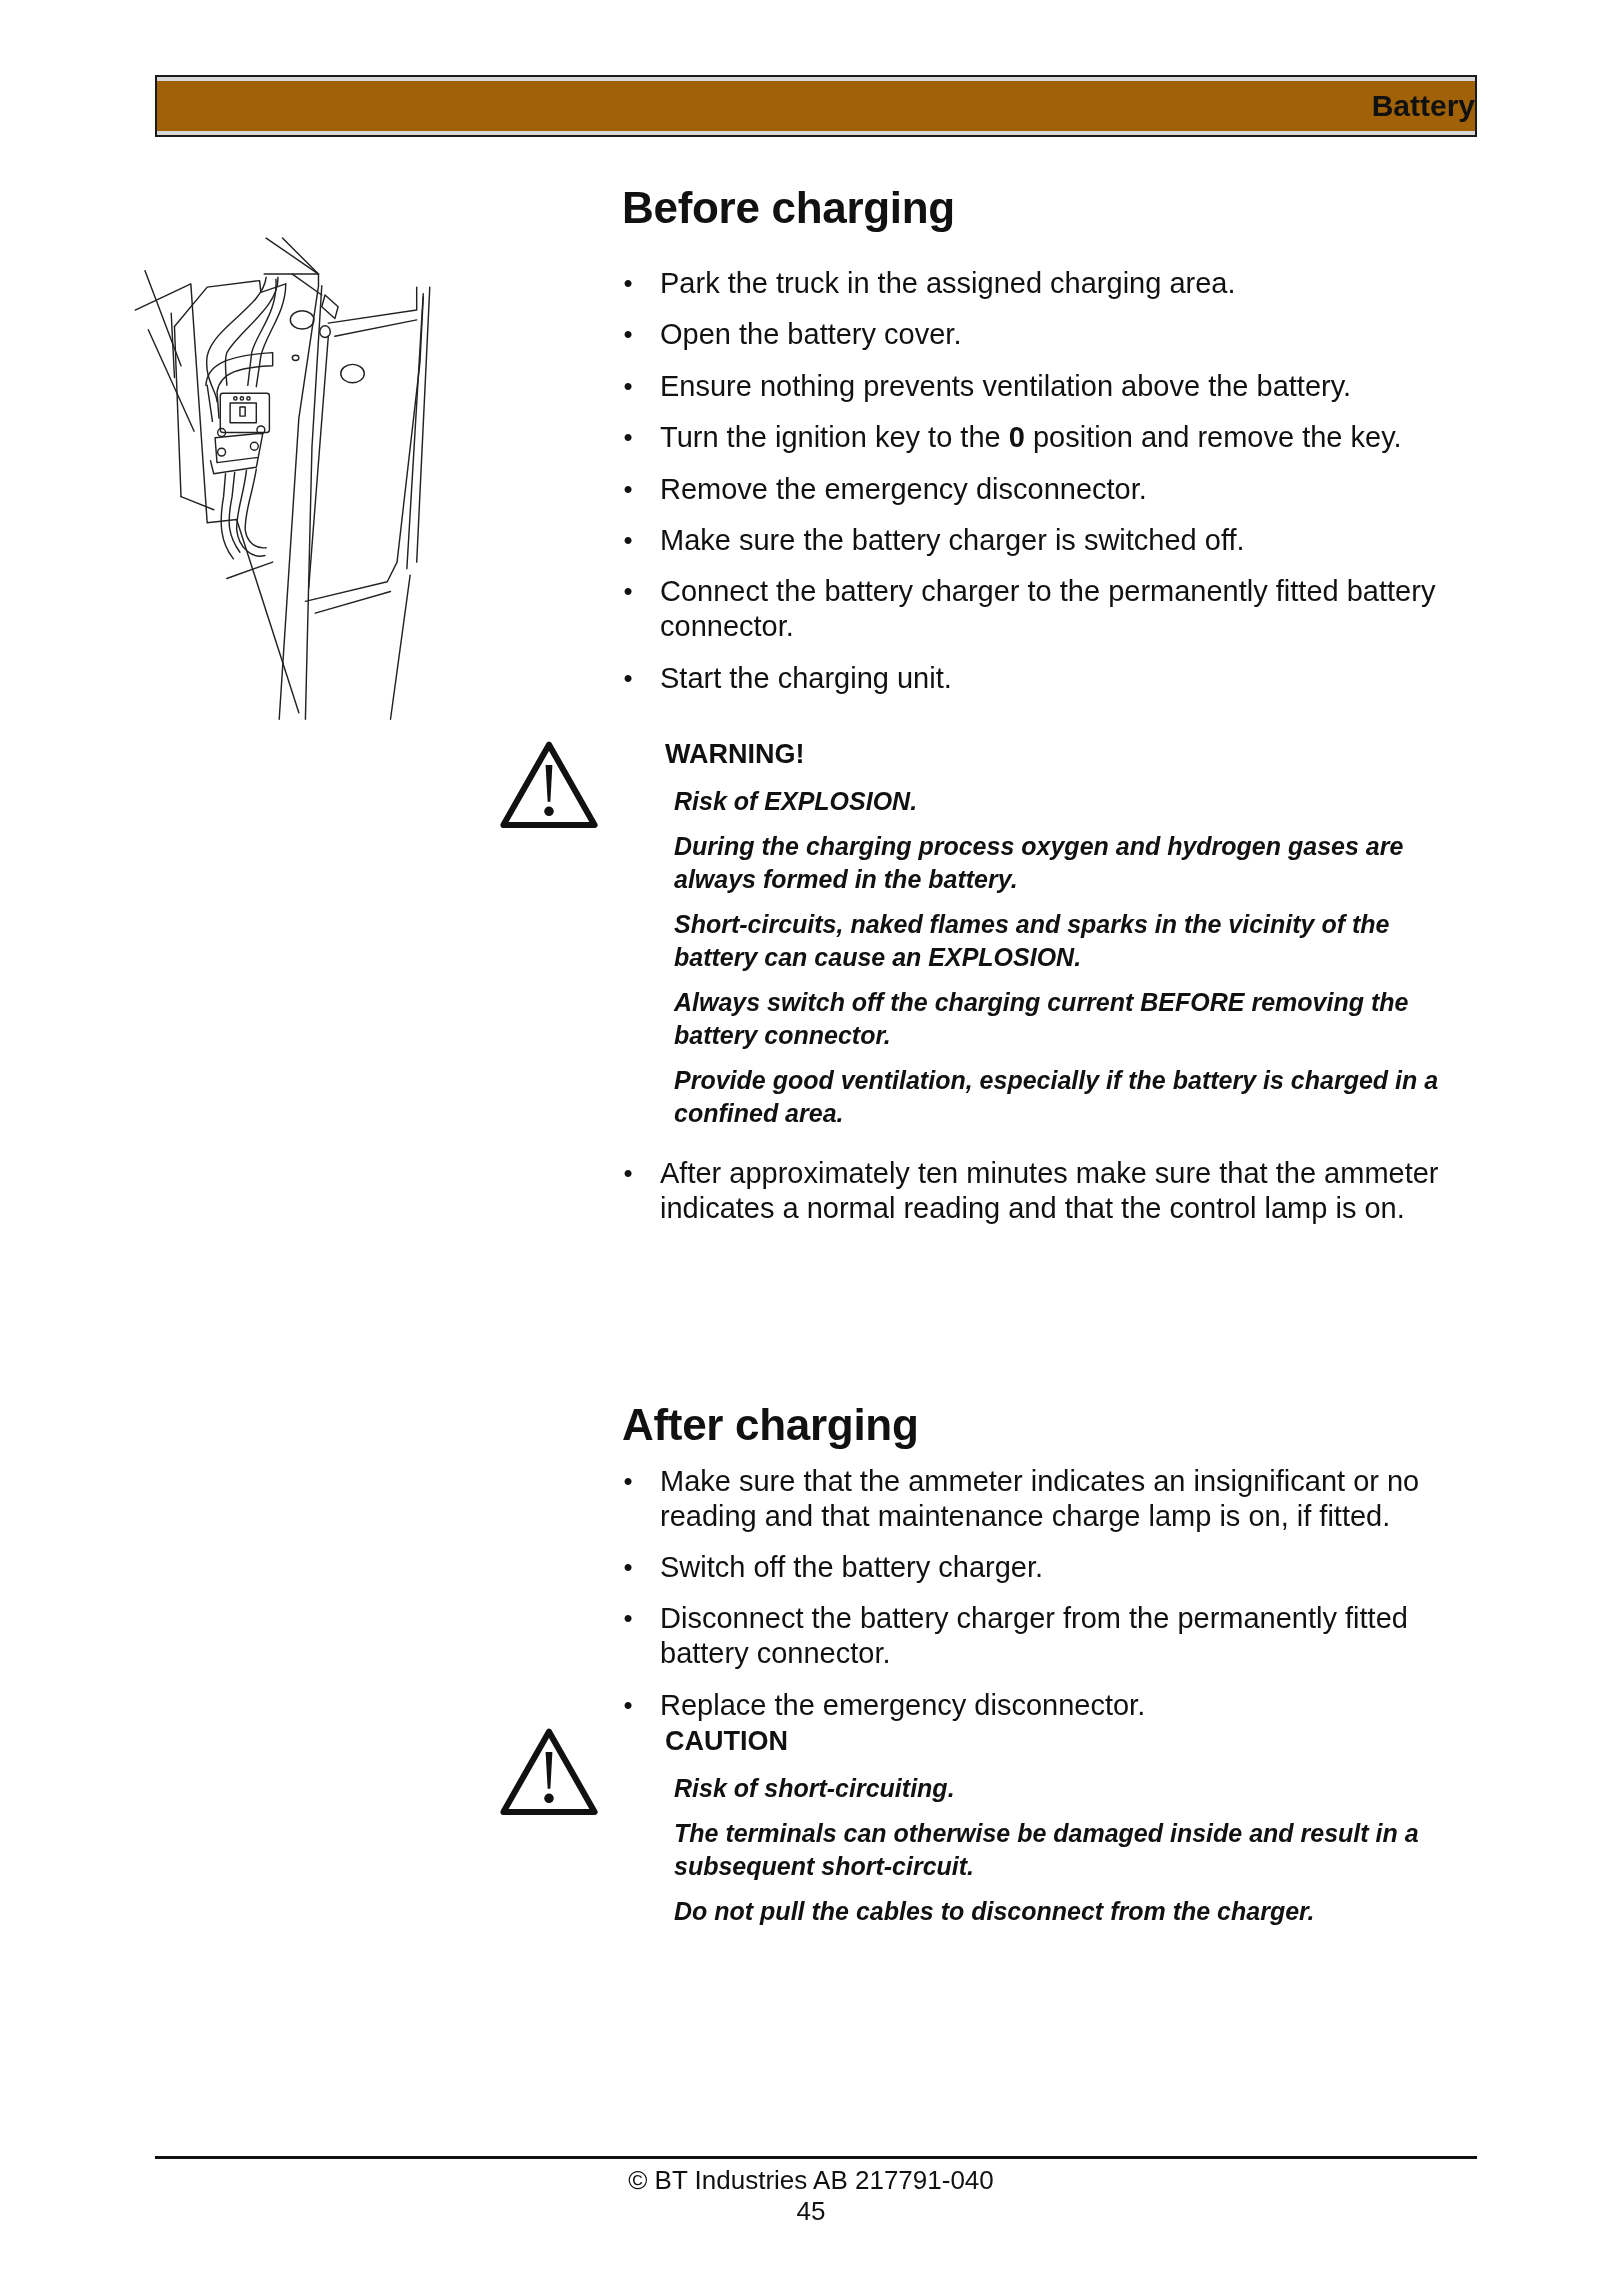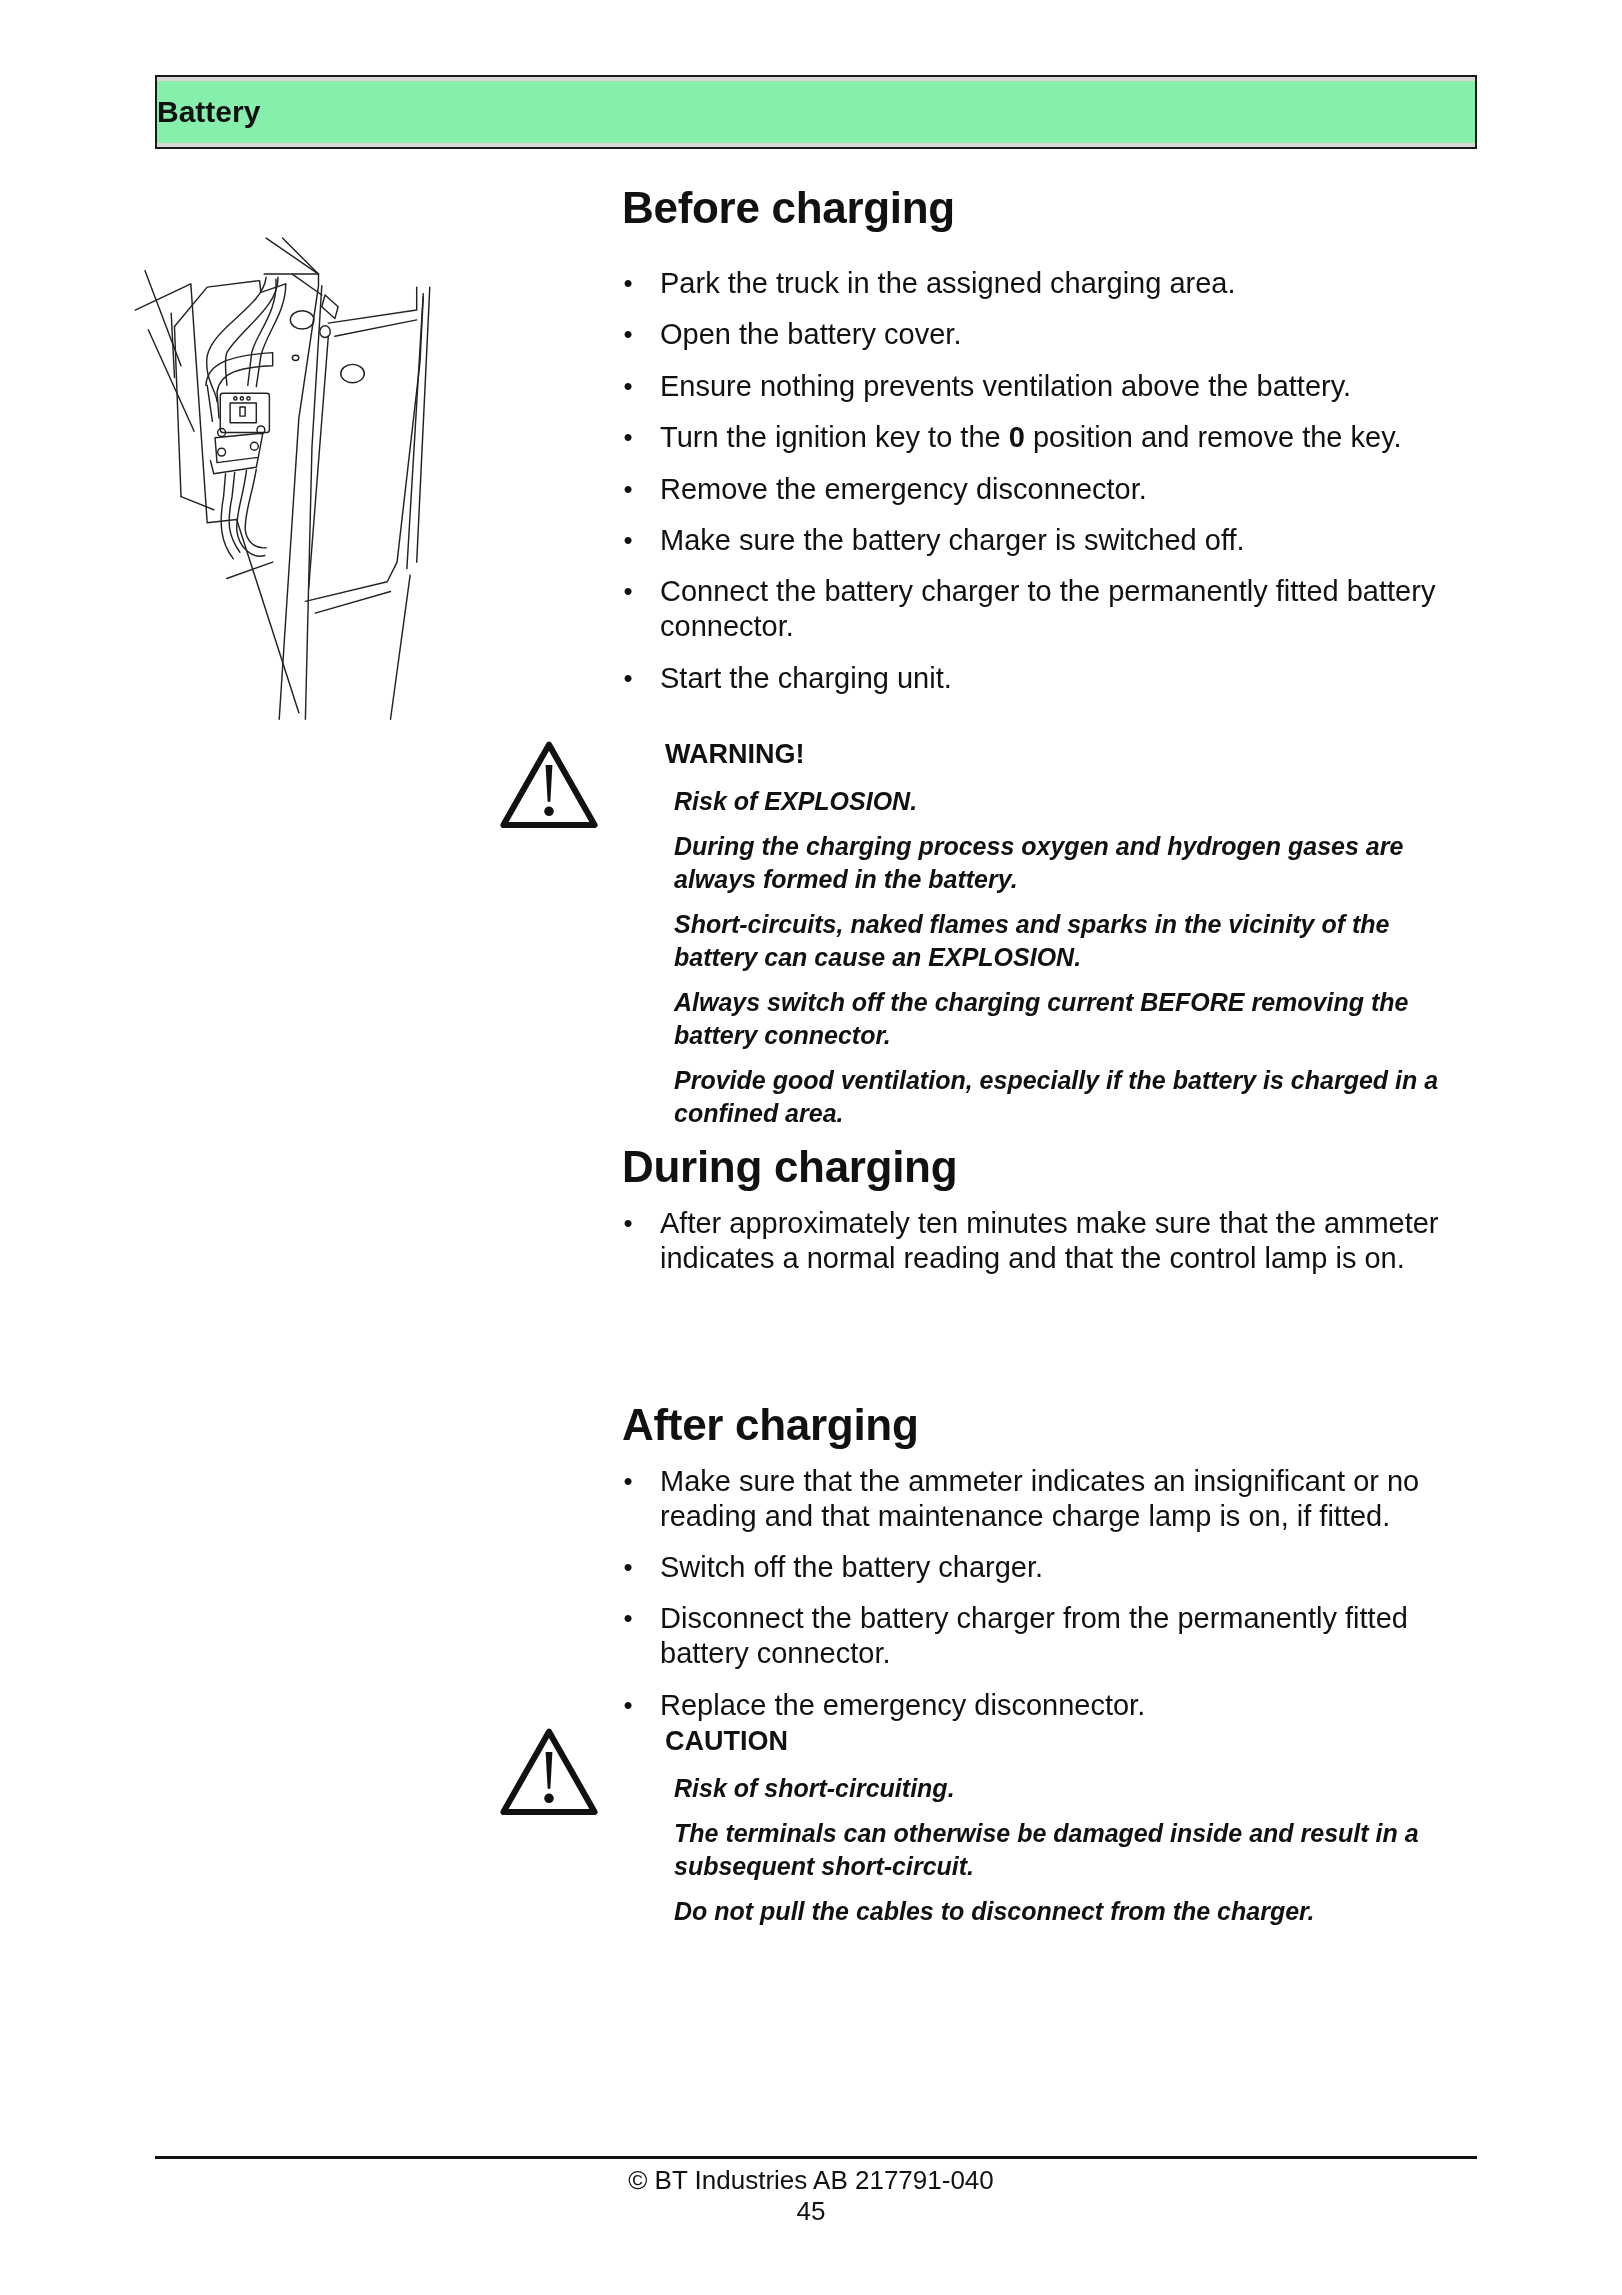"Battery" .header-box { background: #86efac -> #a16207; height: 74px -> 62px; justify-content: flex-start -> flex-end }
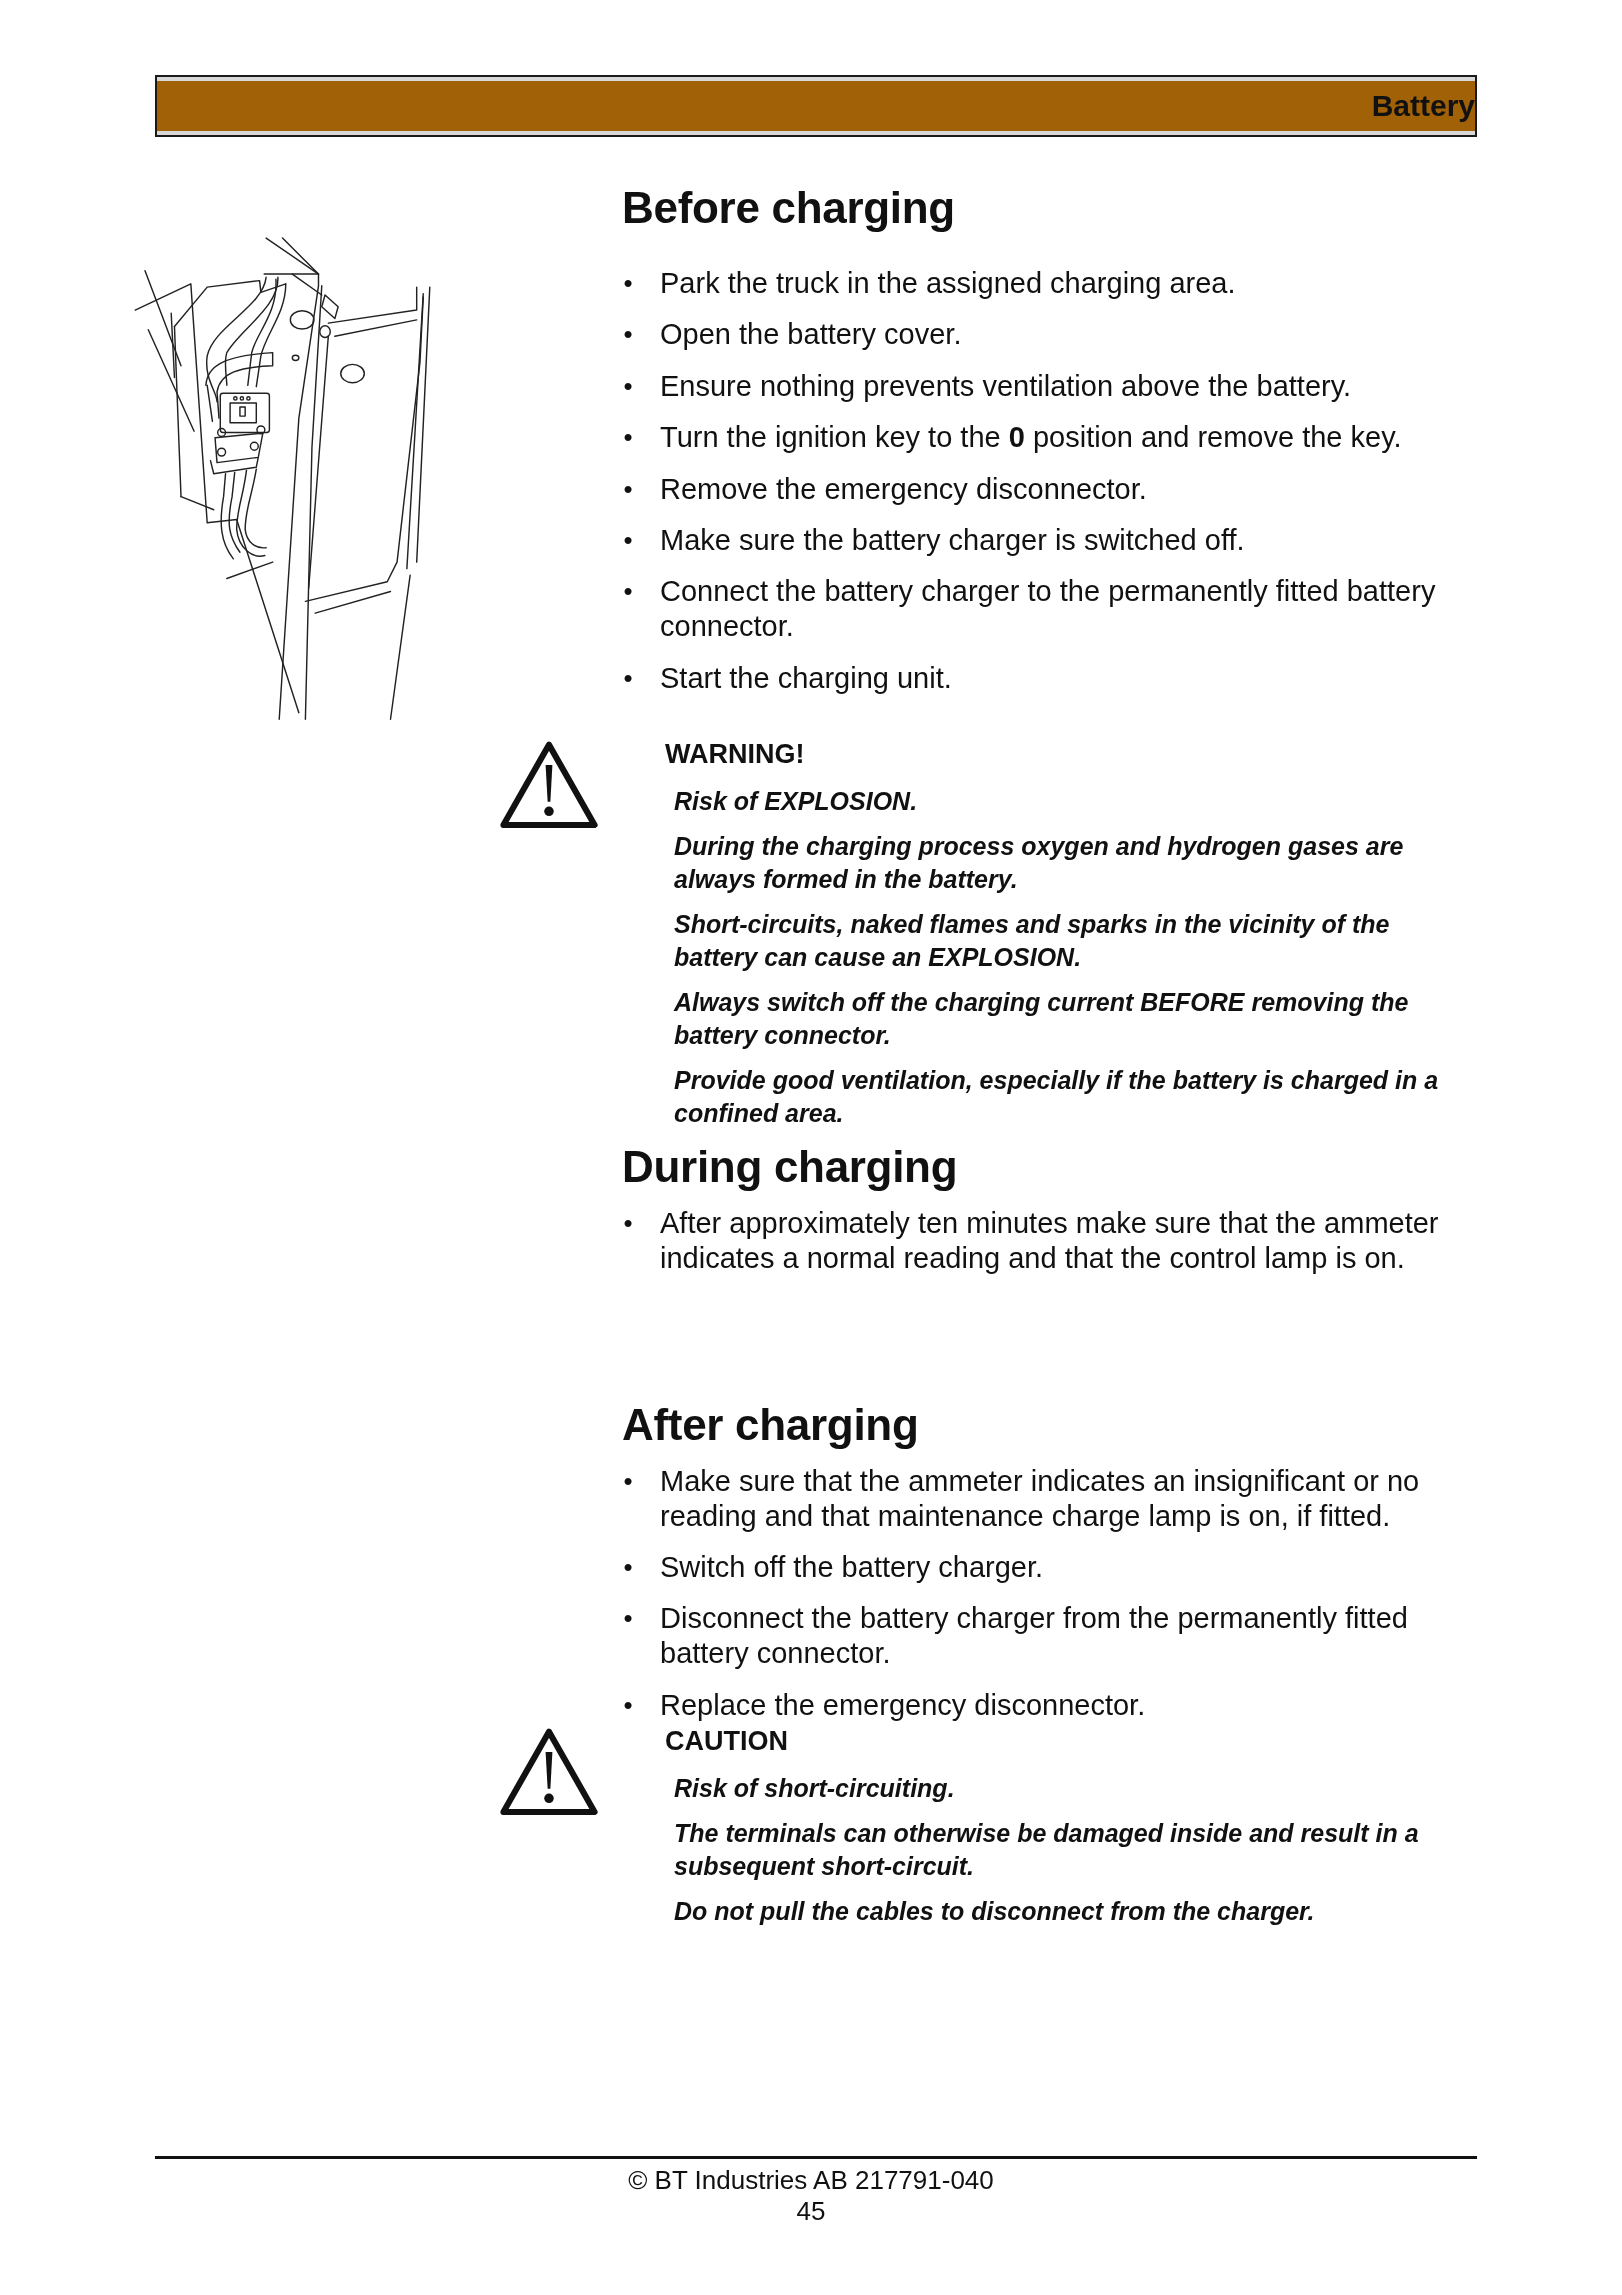"During charging" h2 { html: <h2>During charging</h2> -> none }
